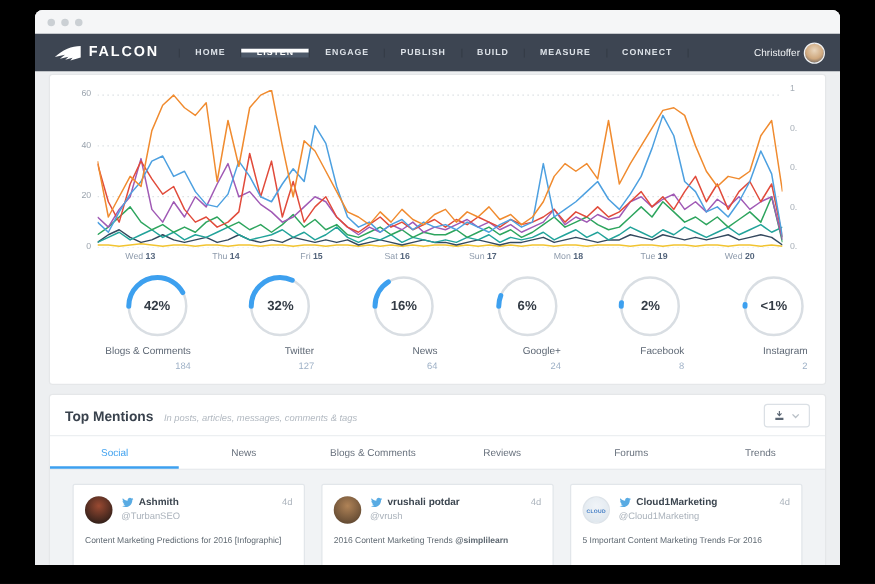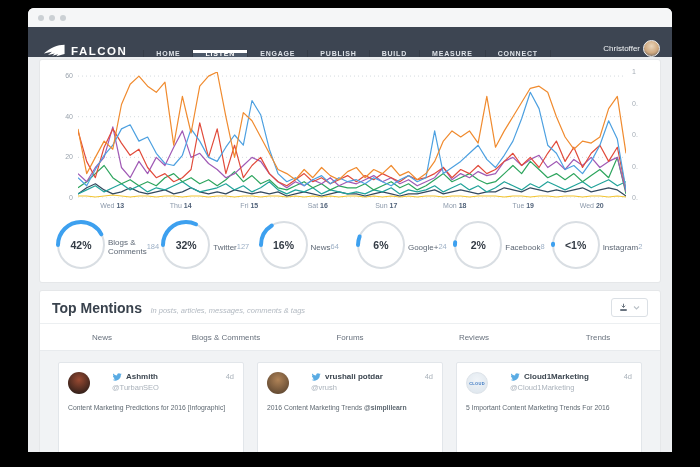"FALCON" .navbar { align-items: flex-end -> center }
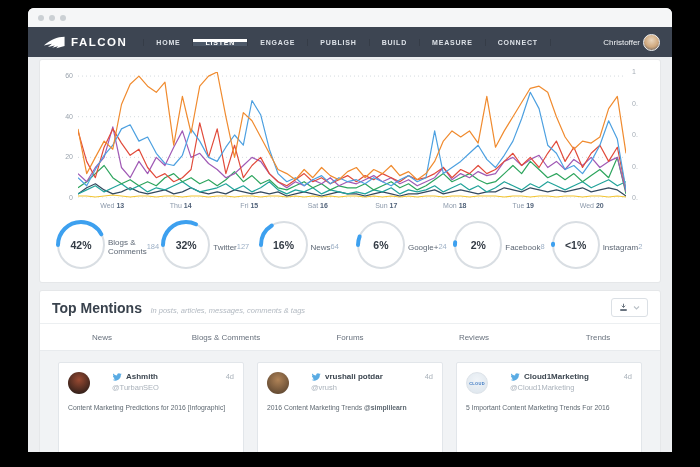"42%" .source { align-items: center -> flex-end; flex-direction: row -> column }
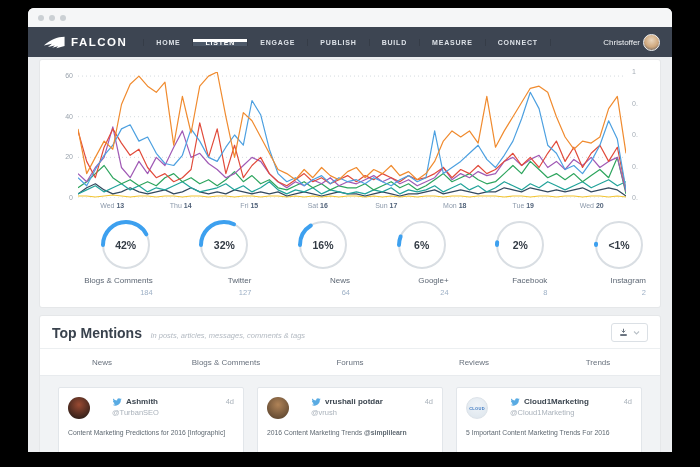"Top Mentions" .tm-title { font-size: 14px -> 11px }
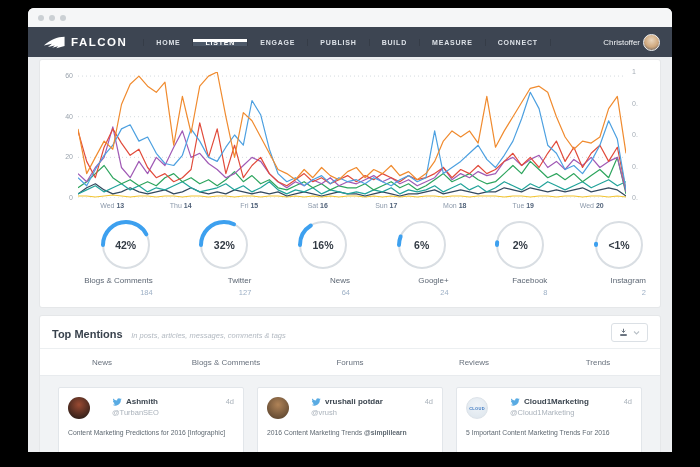"Social" div.tab { html: none -> <div>Social</div> }
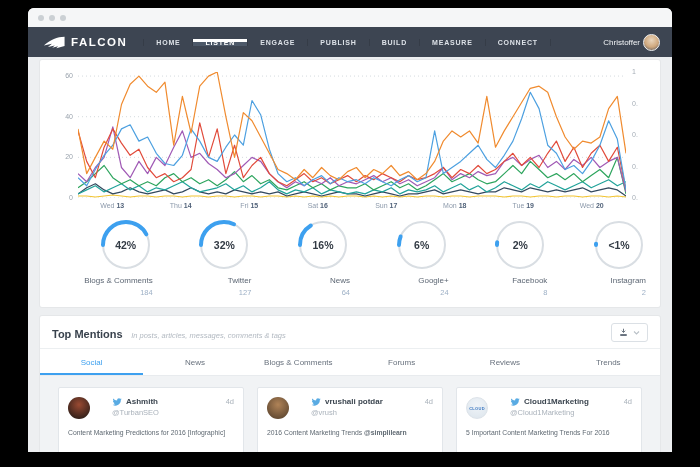"Forums" div.tab { order: before "Reviews" -> after "Reviews" }
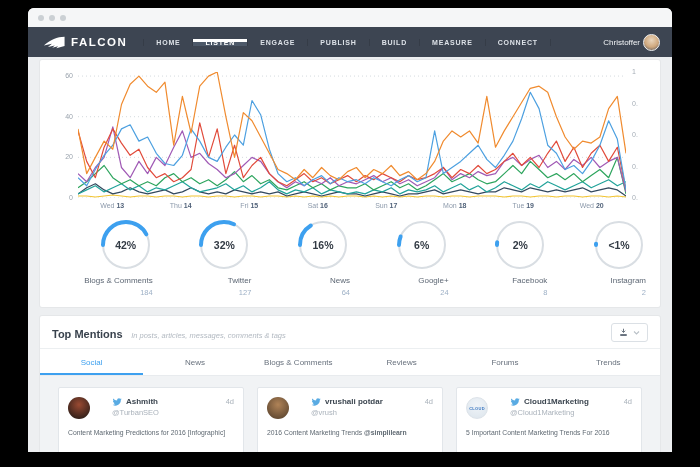"Ashmith" .tw-id { margin-left: 22px -> 7px }
